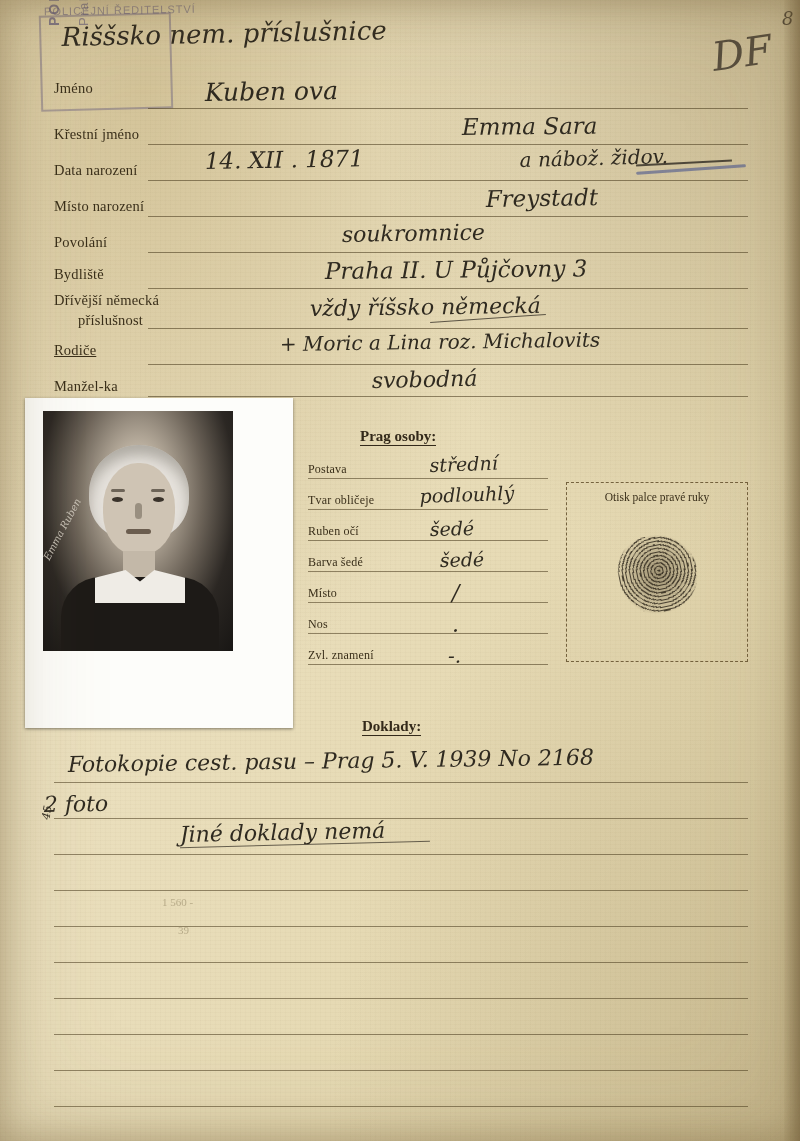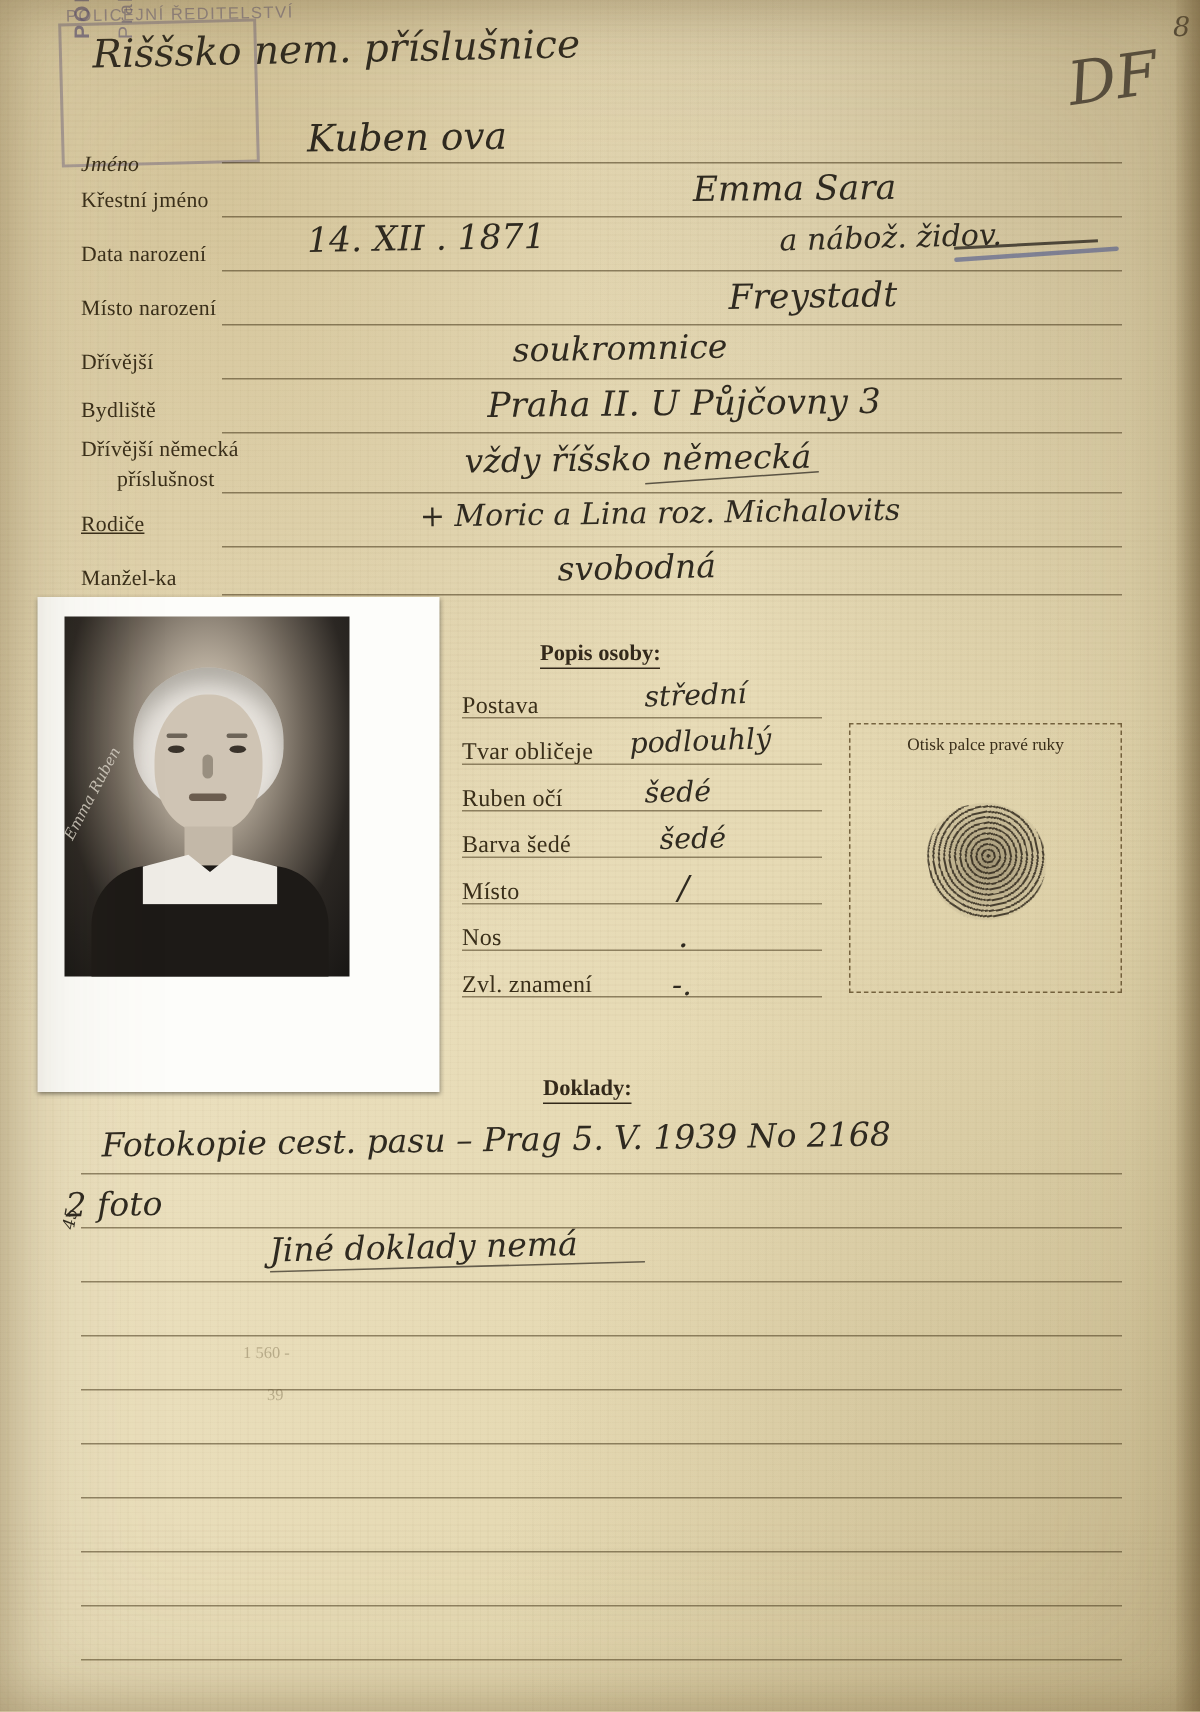"Jméno" div.label { font-style: italic -> none; top: 102px -> 80px }
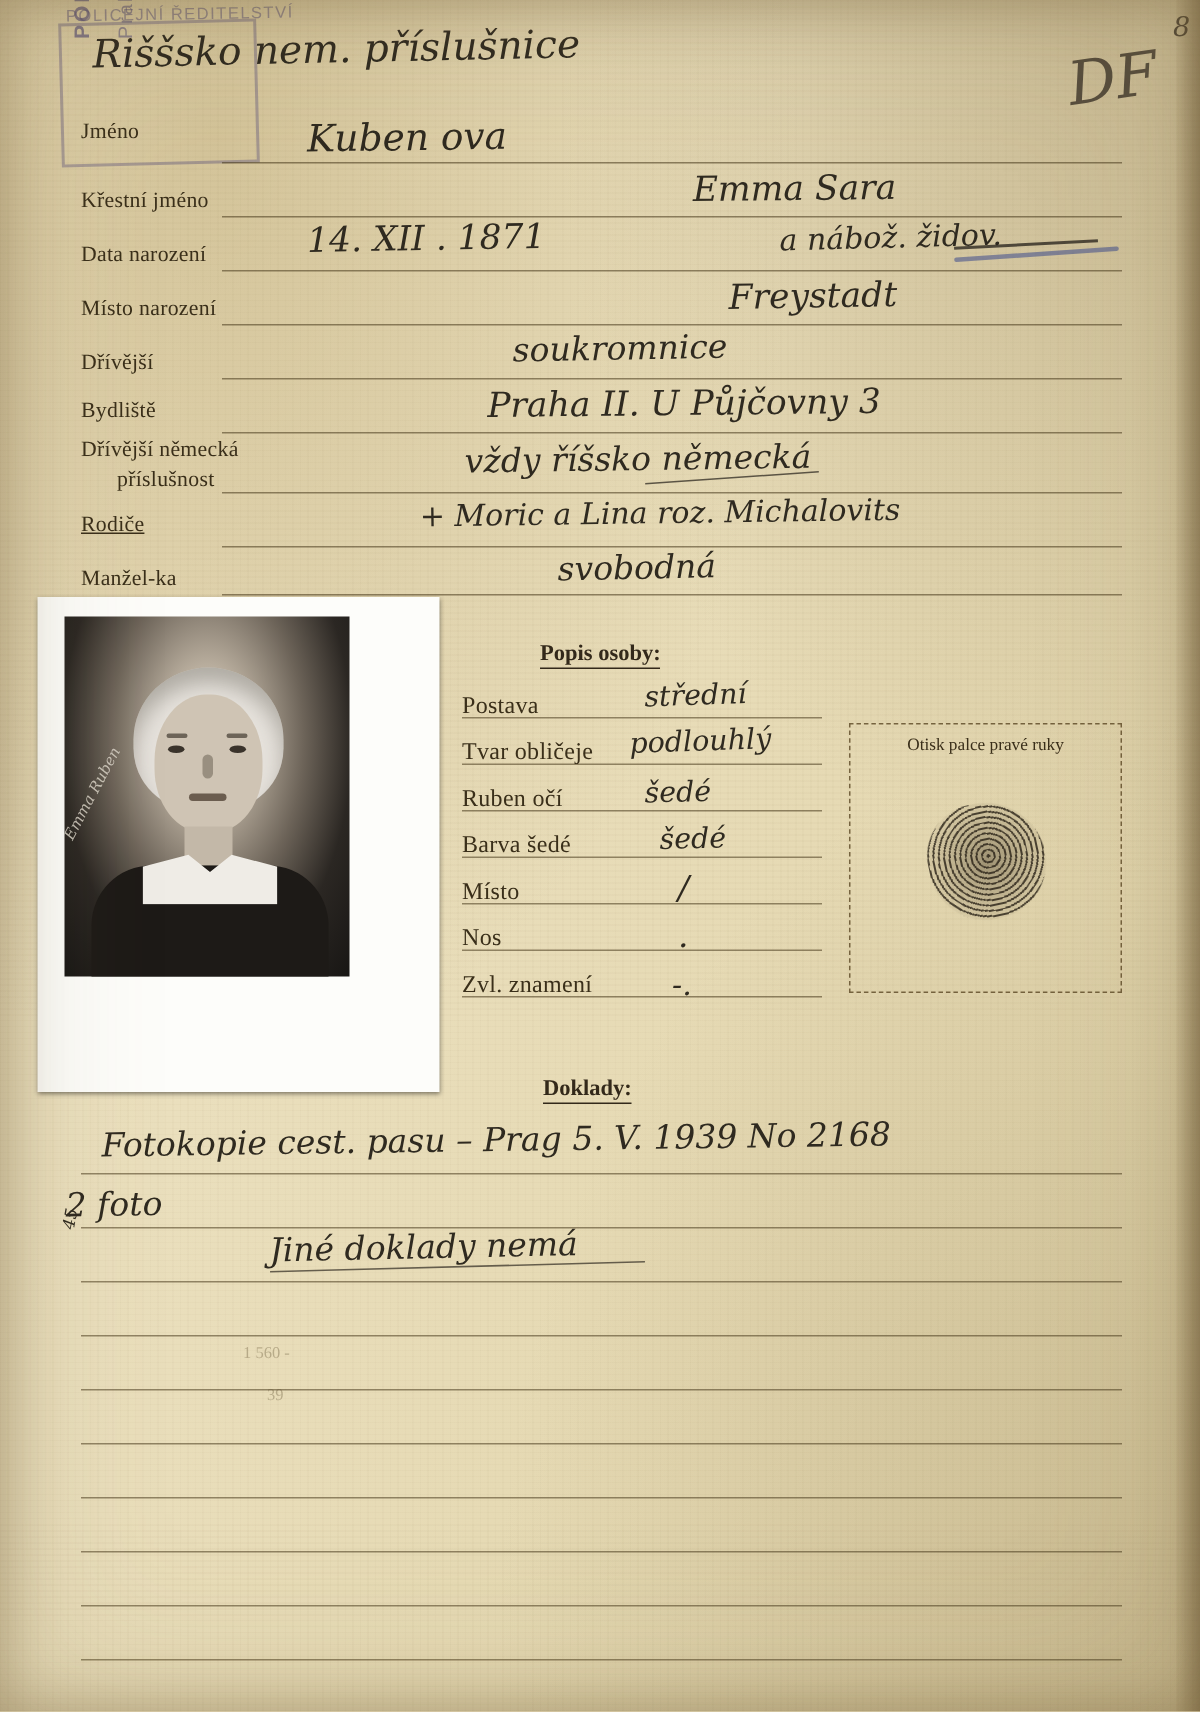"Dřívější" div.label { text: Dřívější -> Povolání }
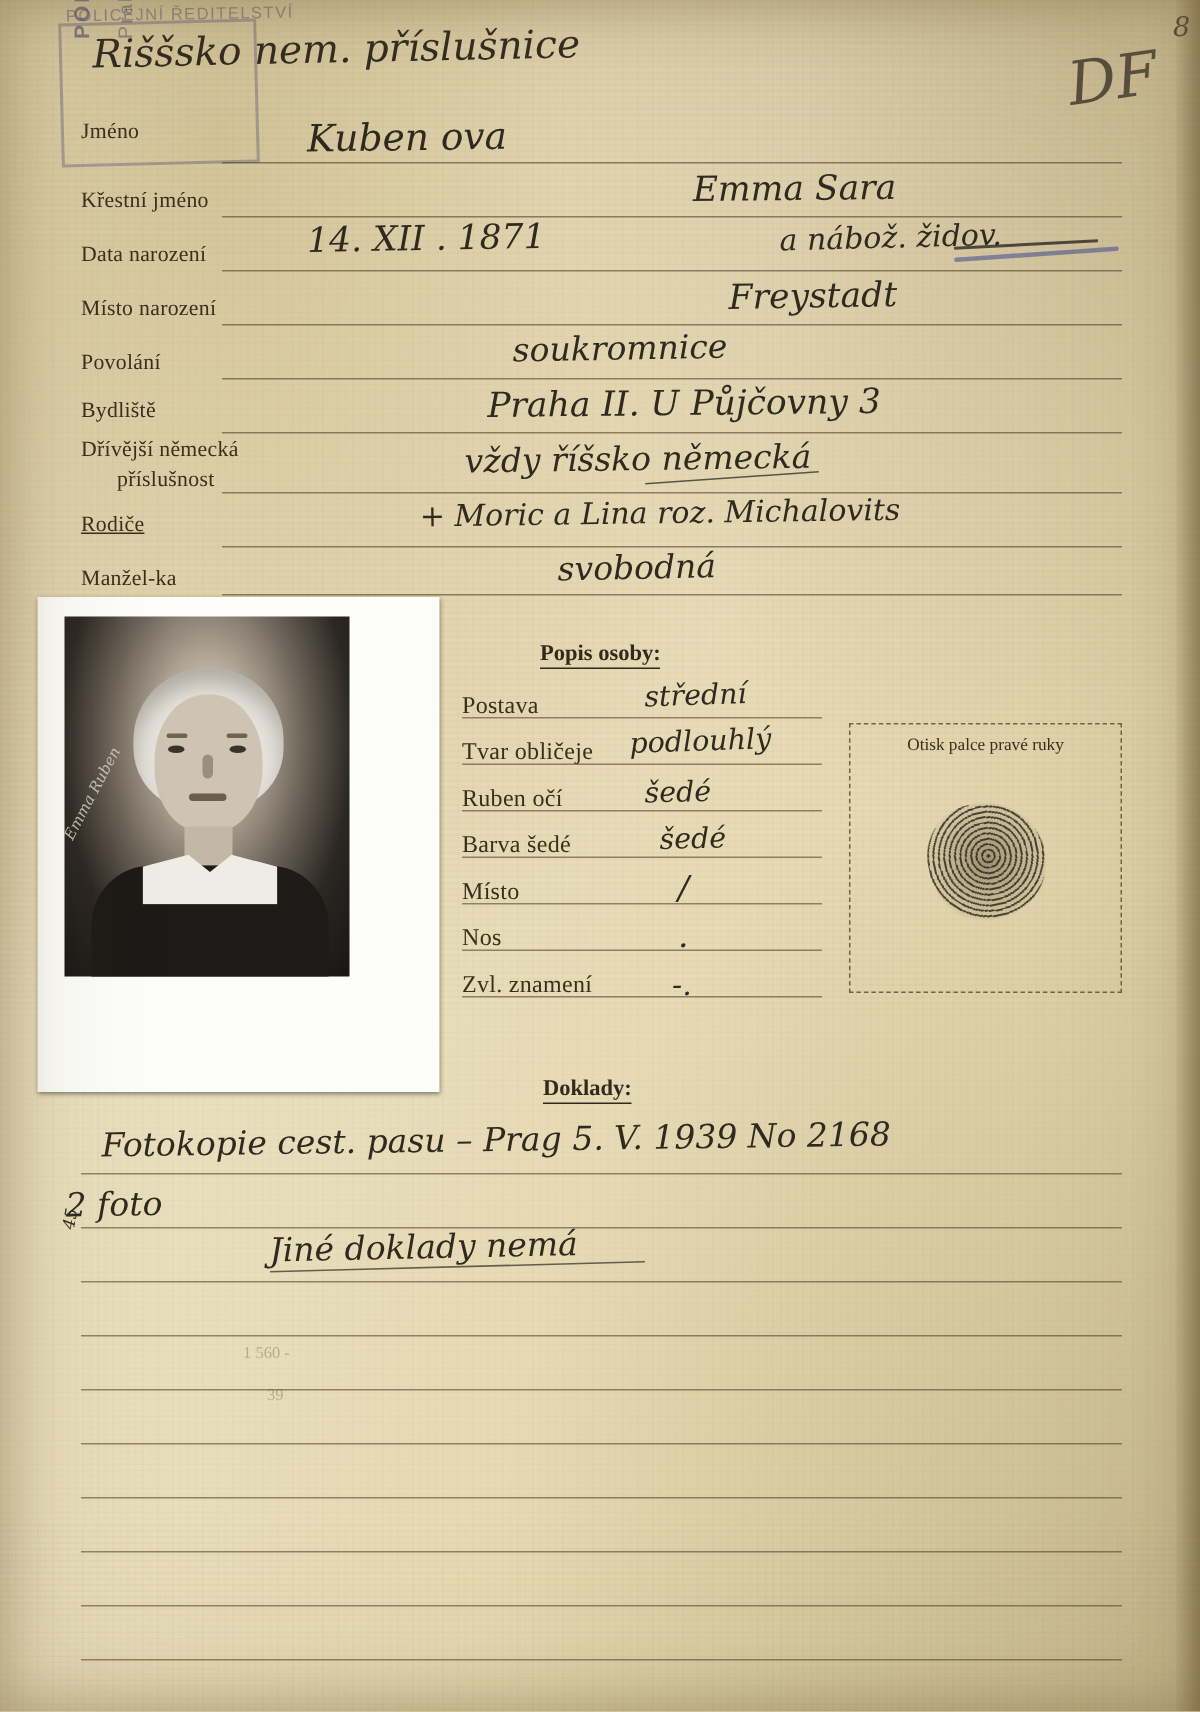"Popis osoby:" span.ul { text: Popis -> Prag }
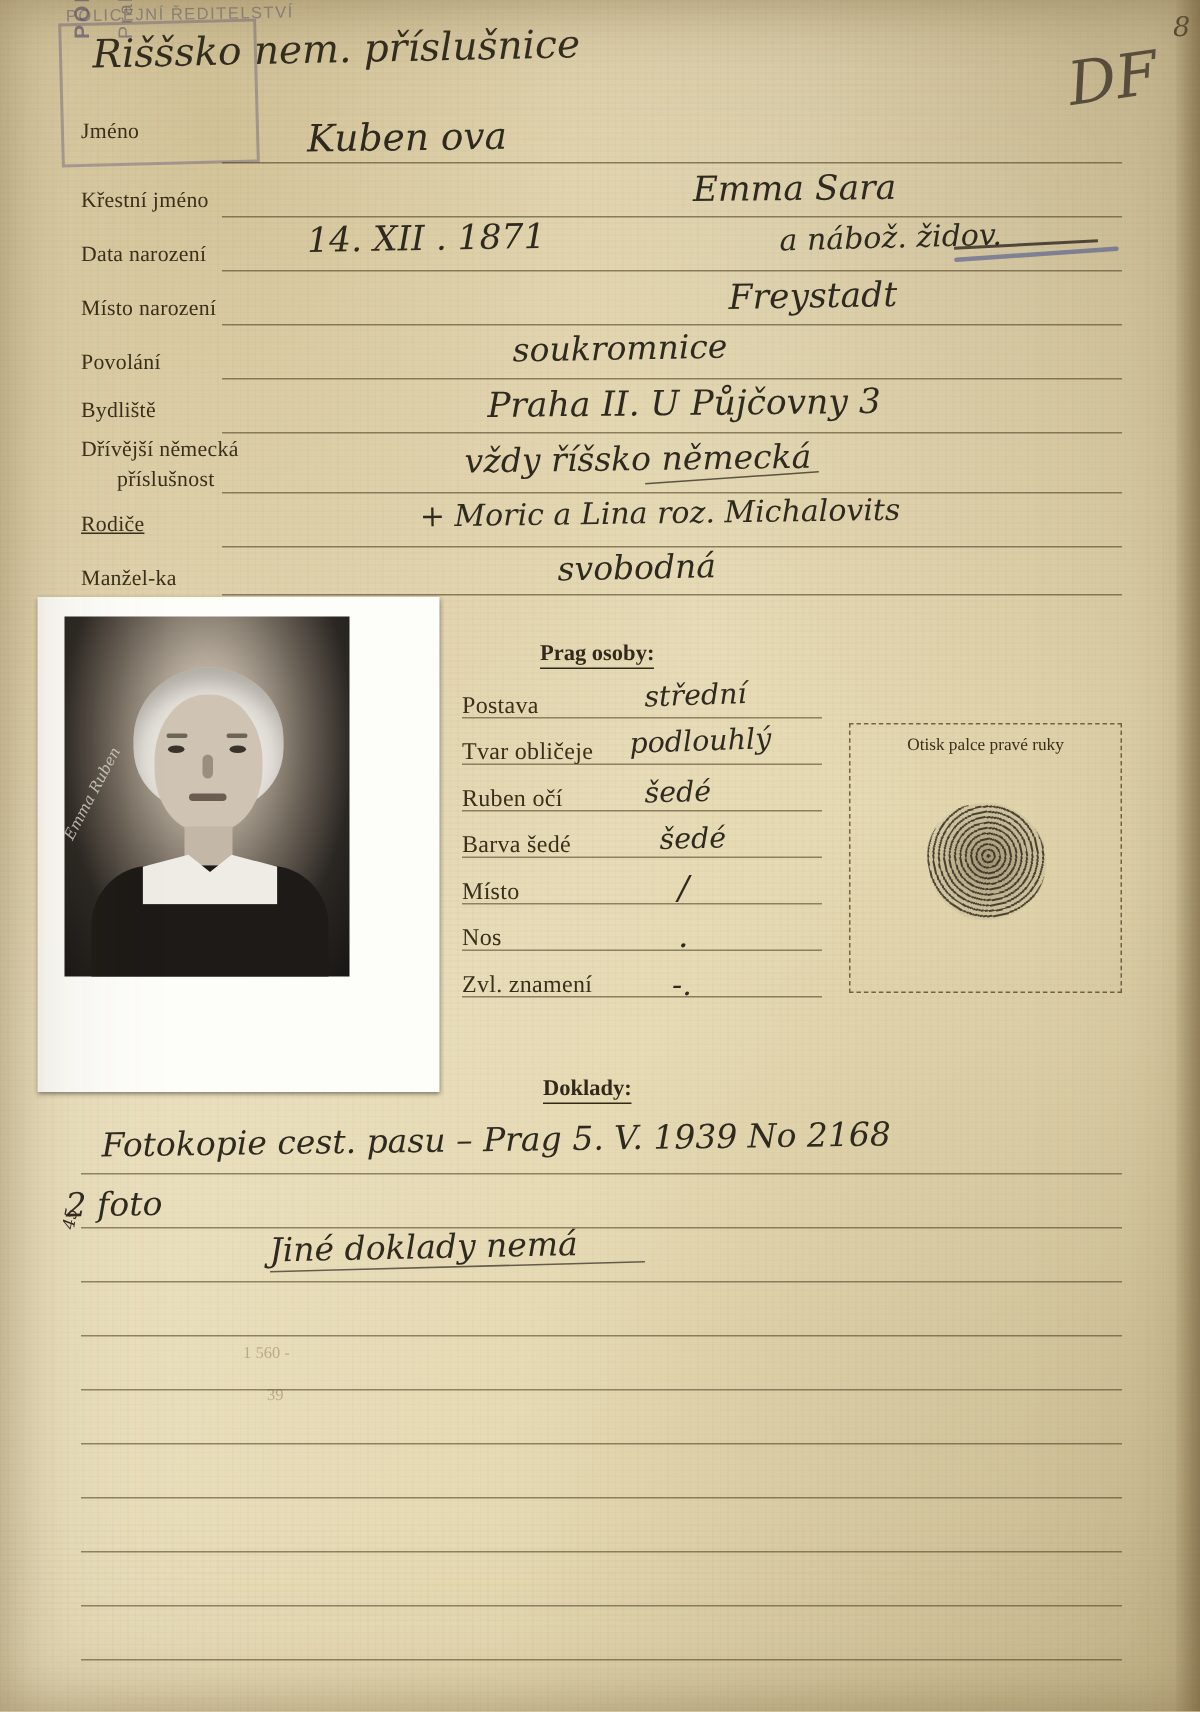"Postava" .label.small { font-size: 16px -> 12px }
